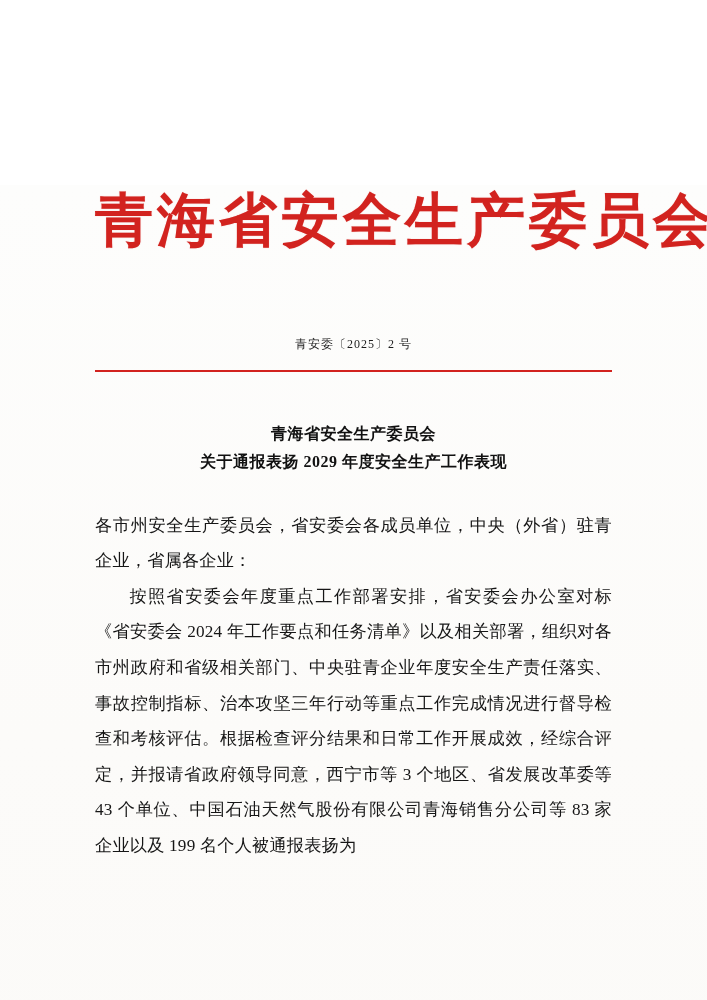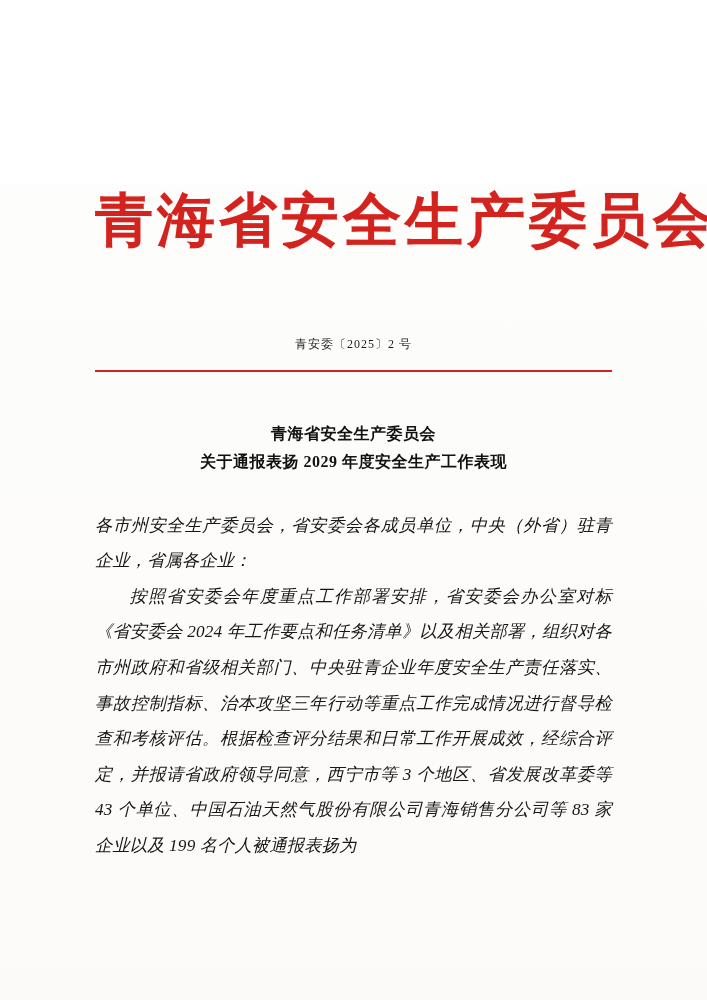"各市州安全生产委员会，省安委会各成员单位，中央（外省）驻青企业，省属各企业：" .body-text { font-style: italic -> none }
